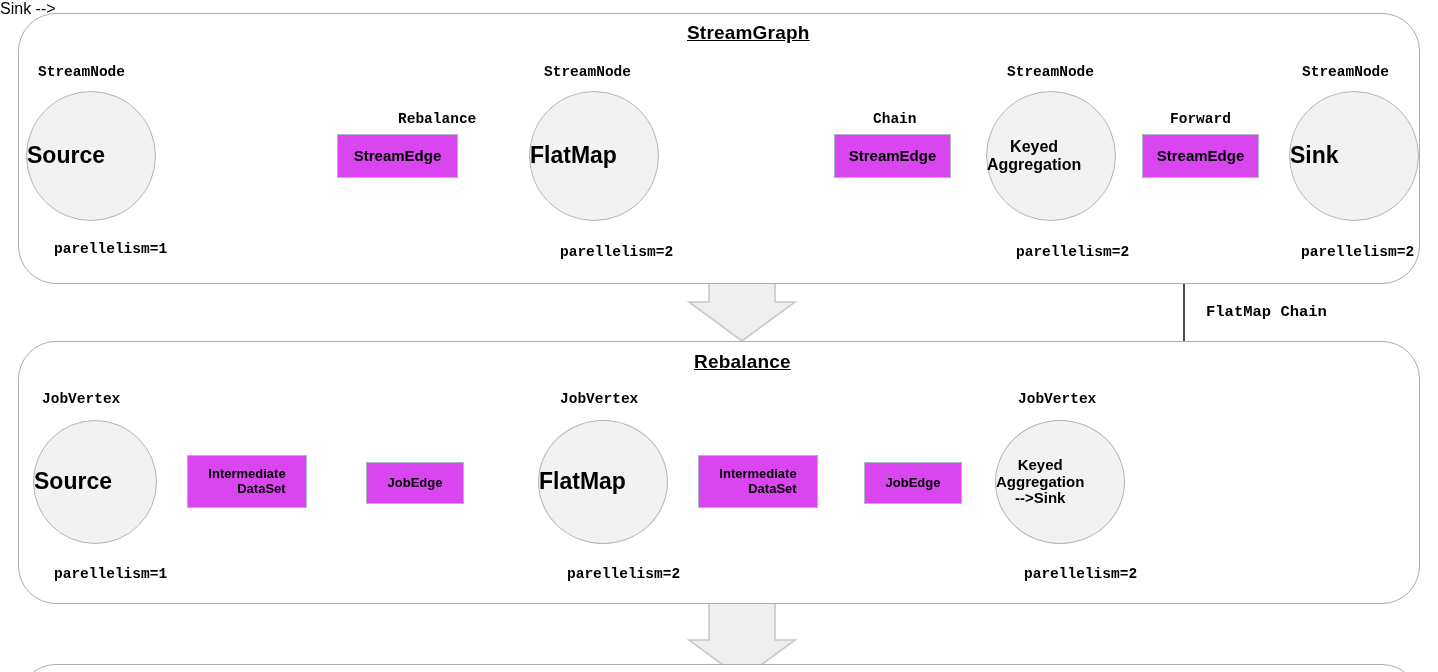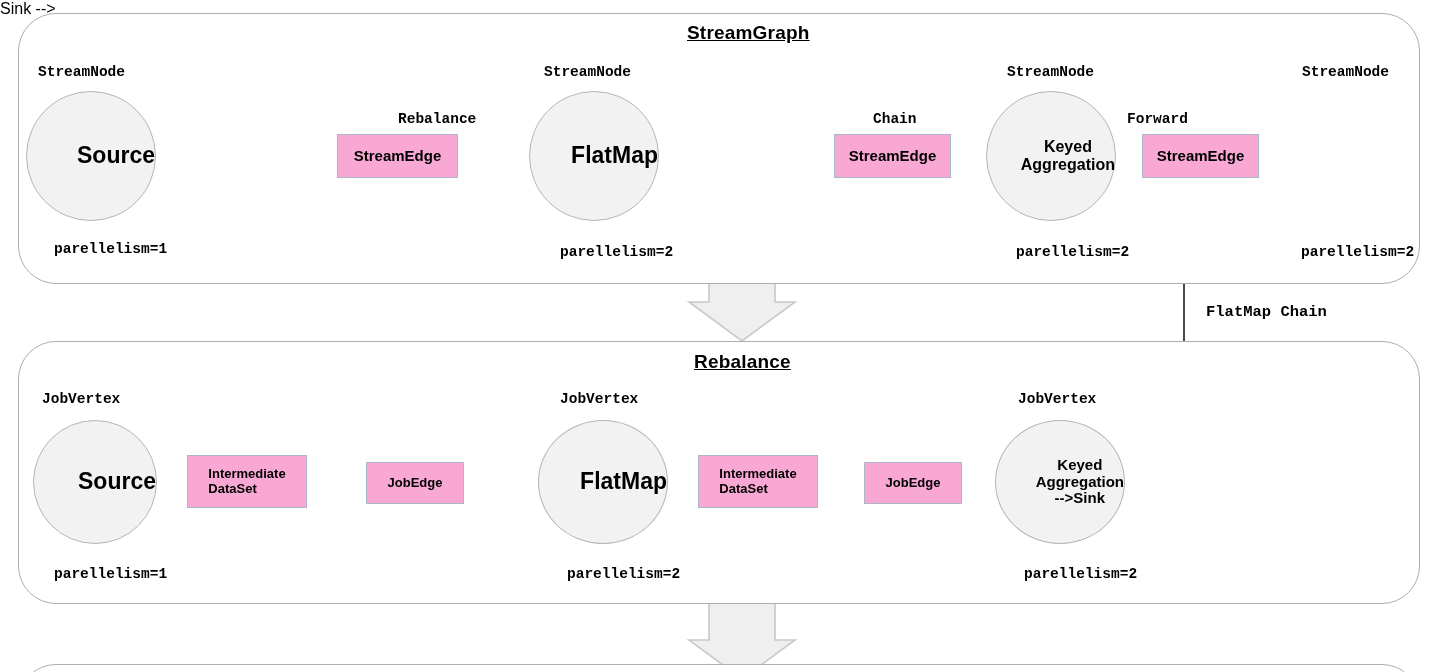"Forward" div.cap { left: 1127px -> 1170px }
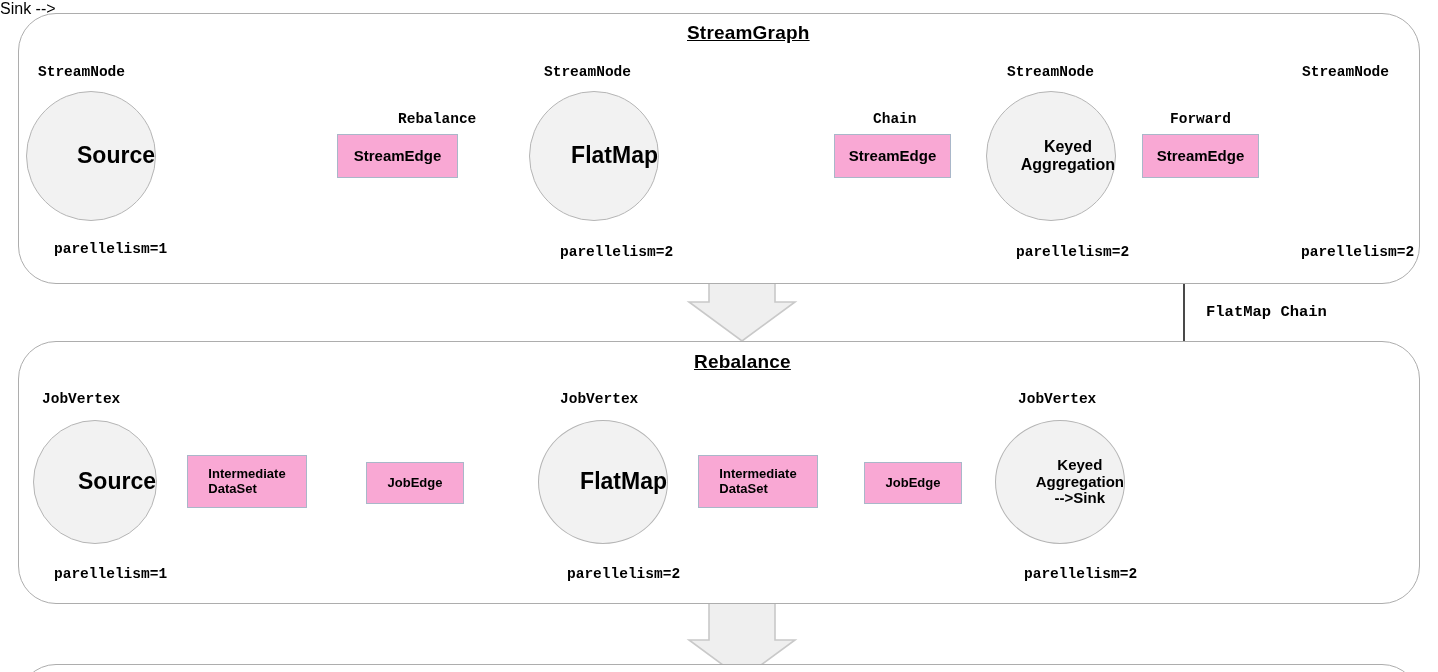"Source" .node { justify-content: flex-end -> flex-start }
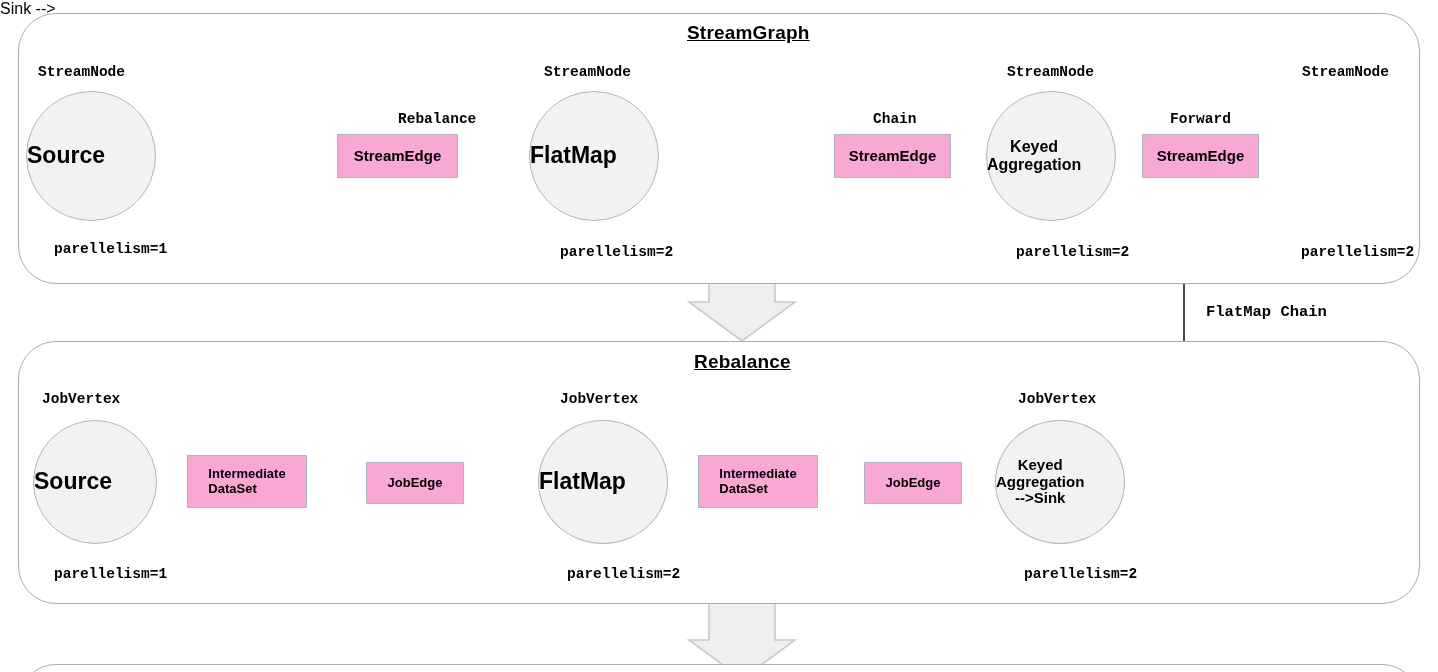"StreamEdge" .ebox { background: #f9a8d4 -> #d946ef; text-align: left -> right }
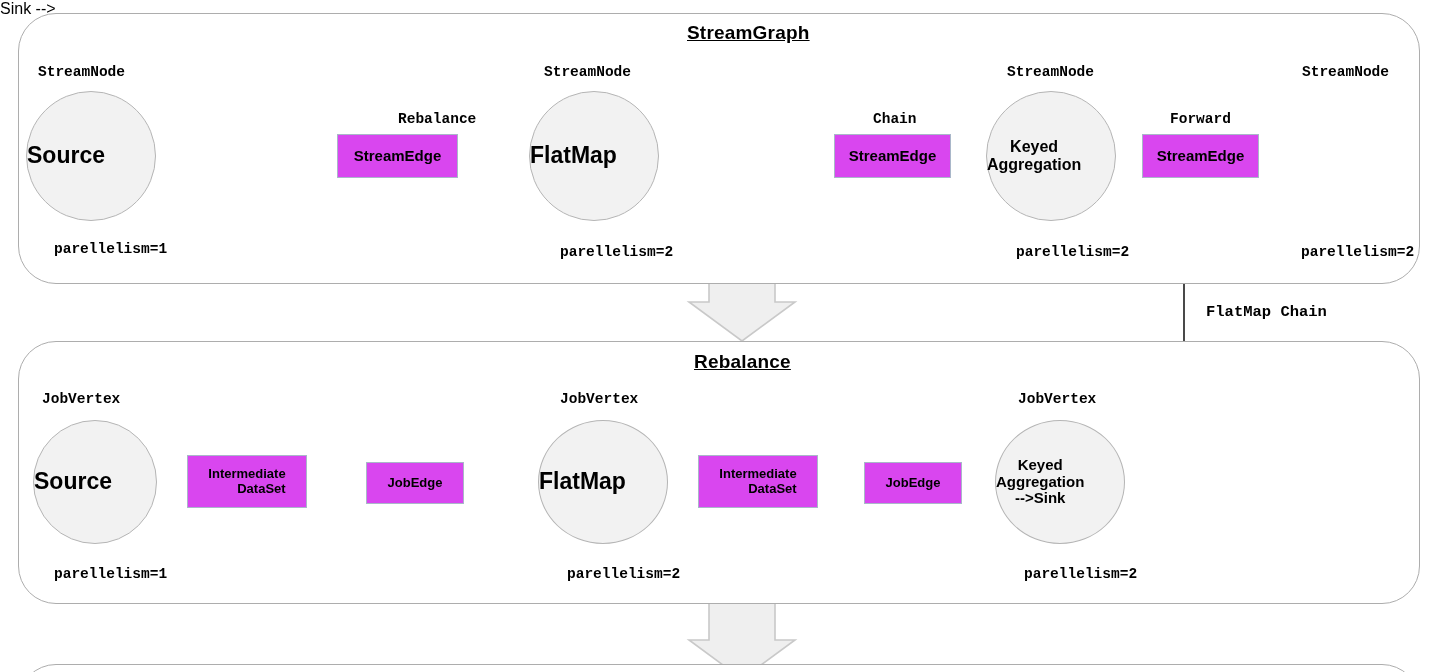"Sink" div.node { html: none -> <div> <span>Sink</span> </div> }
